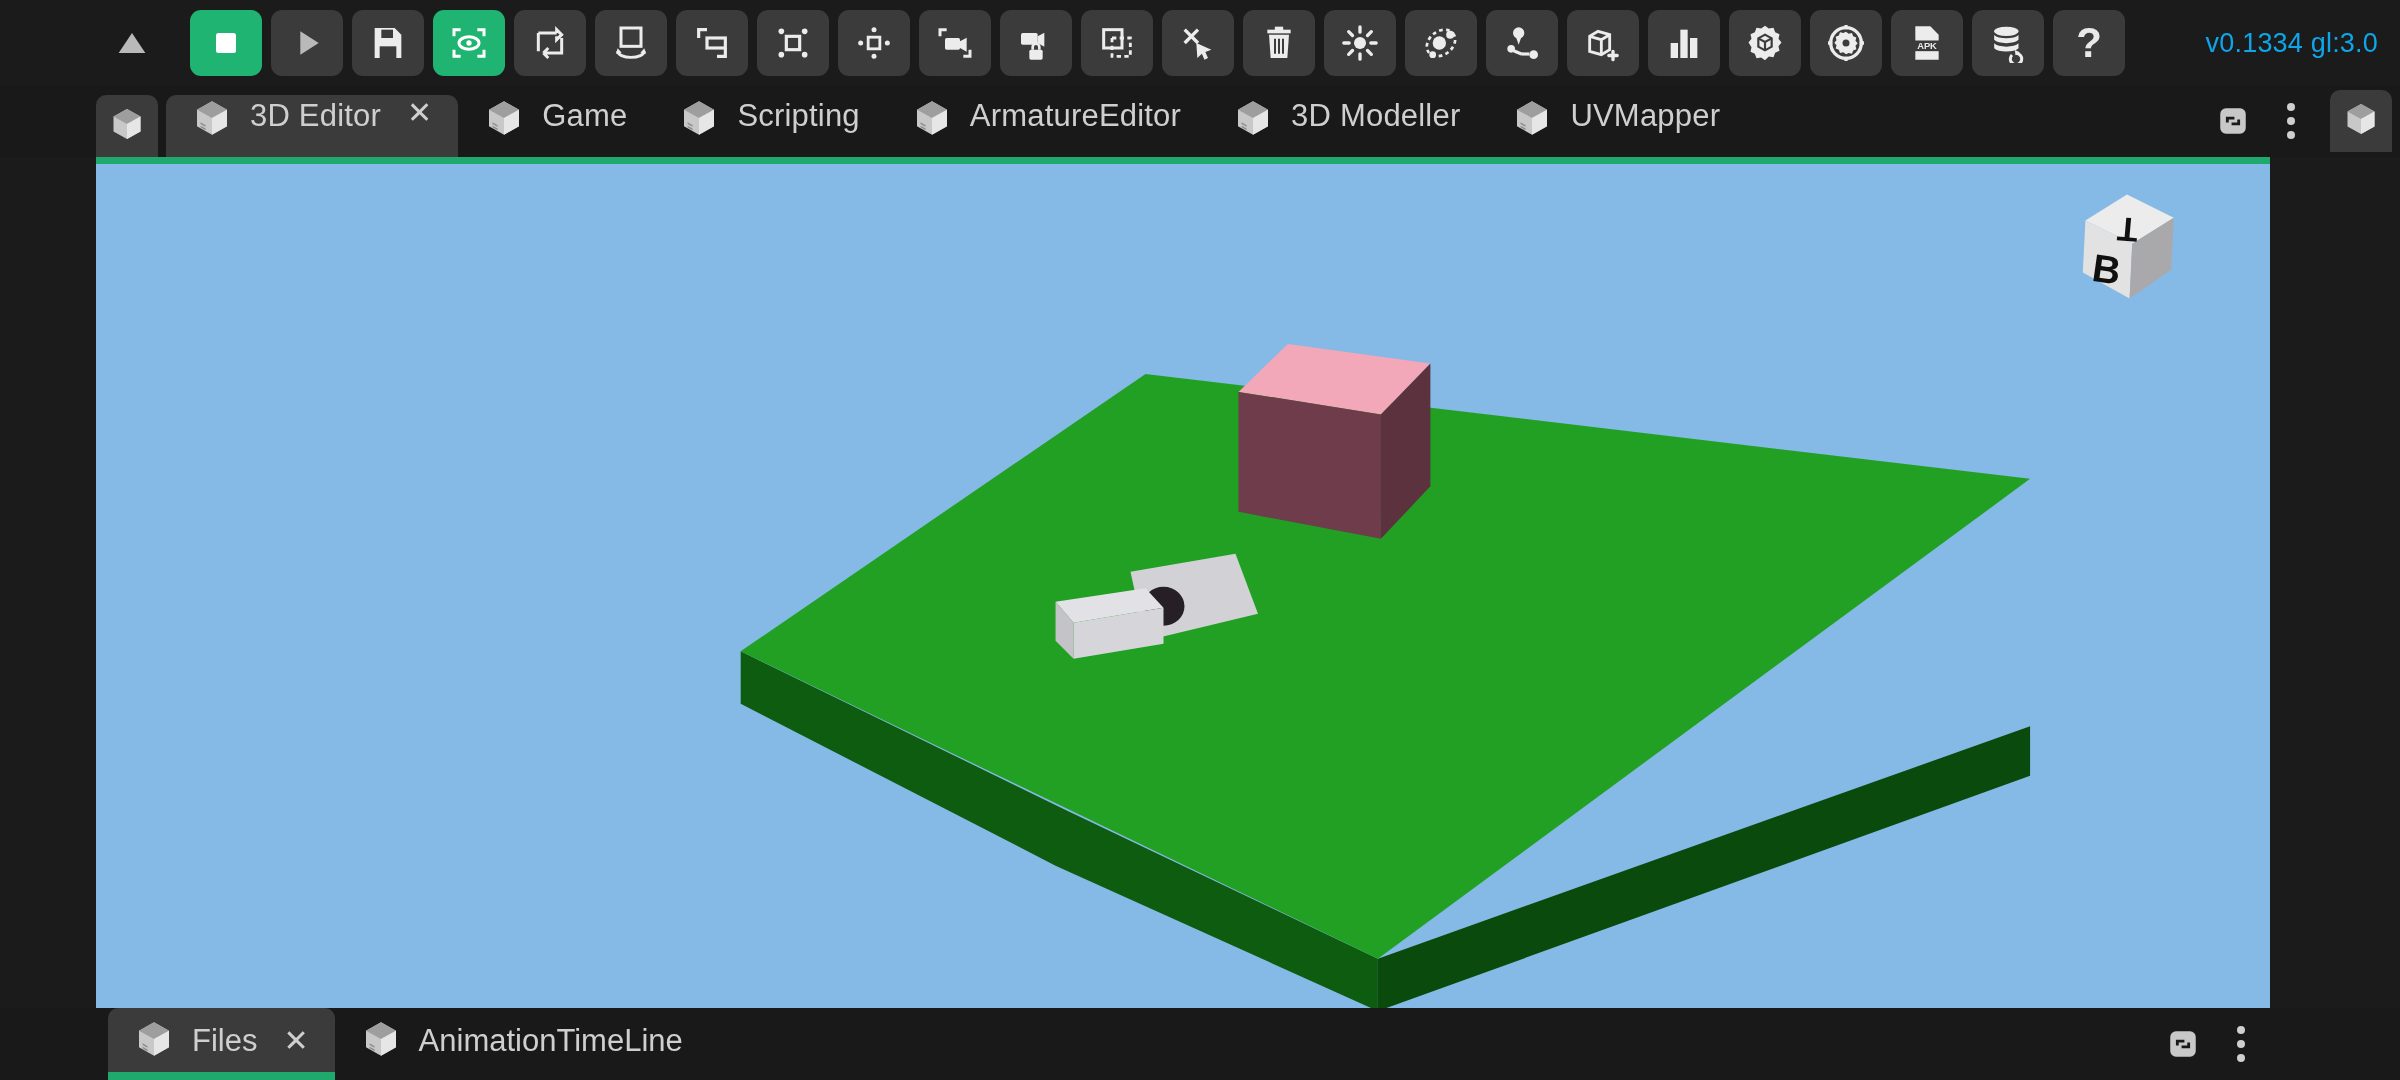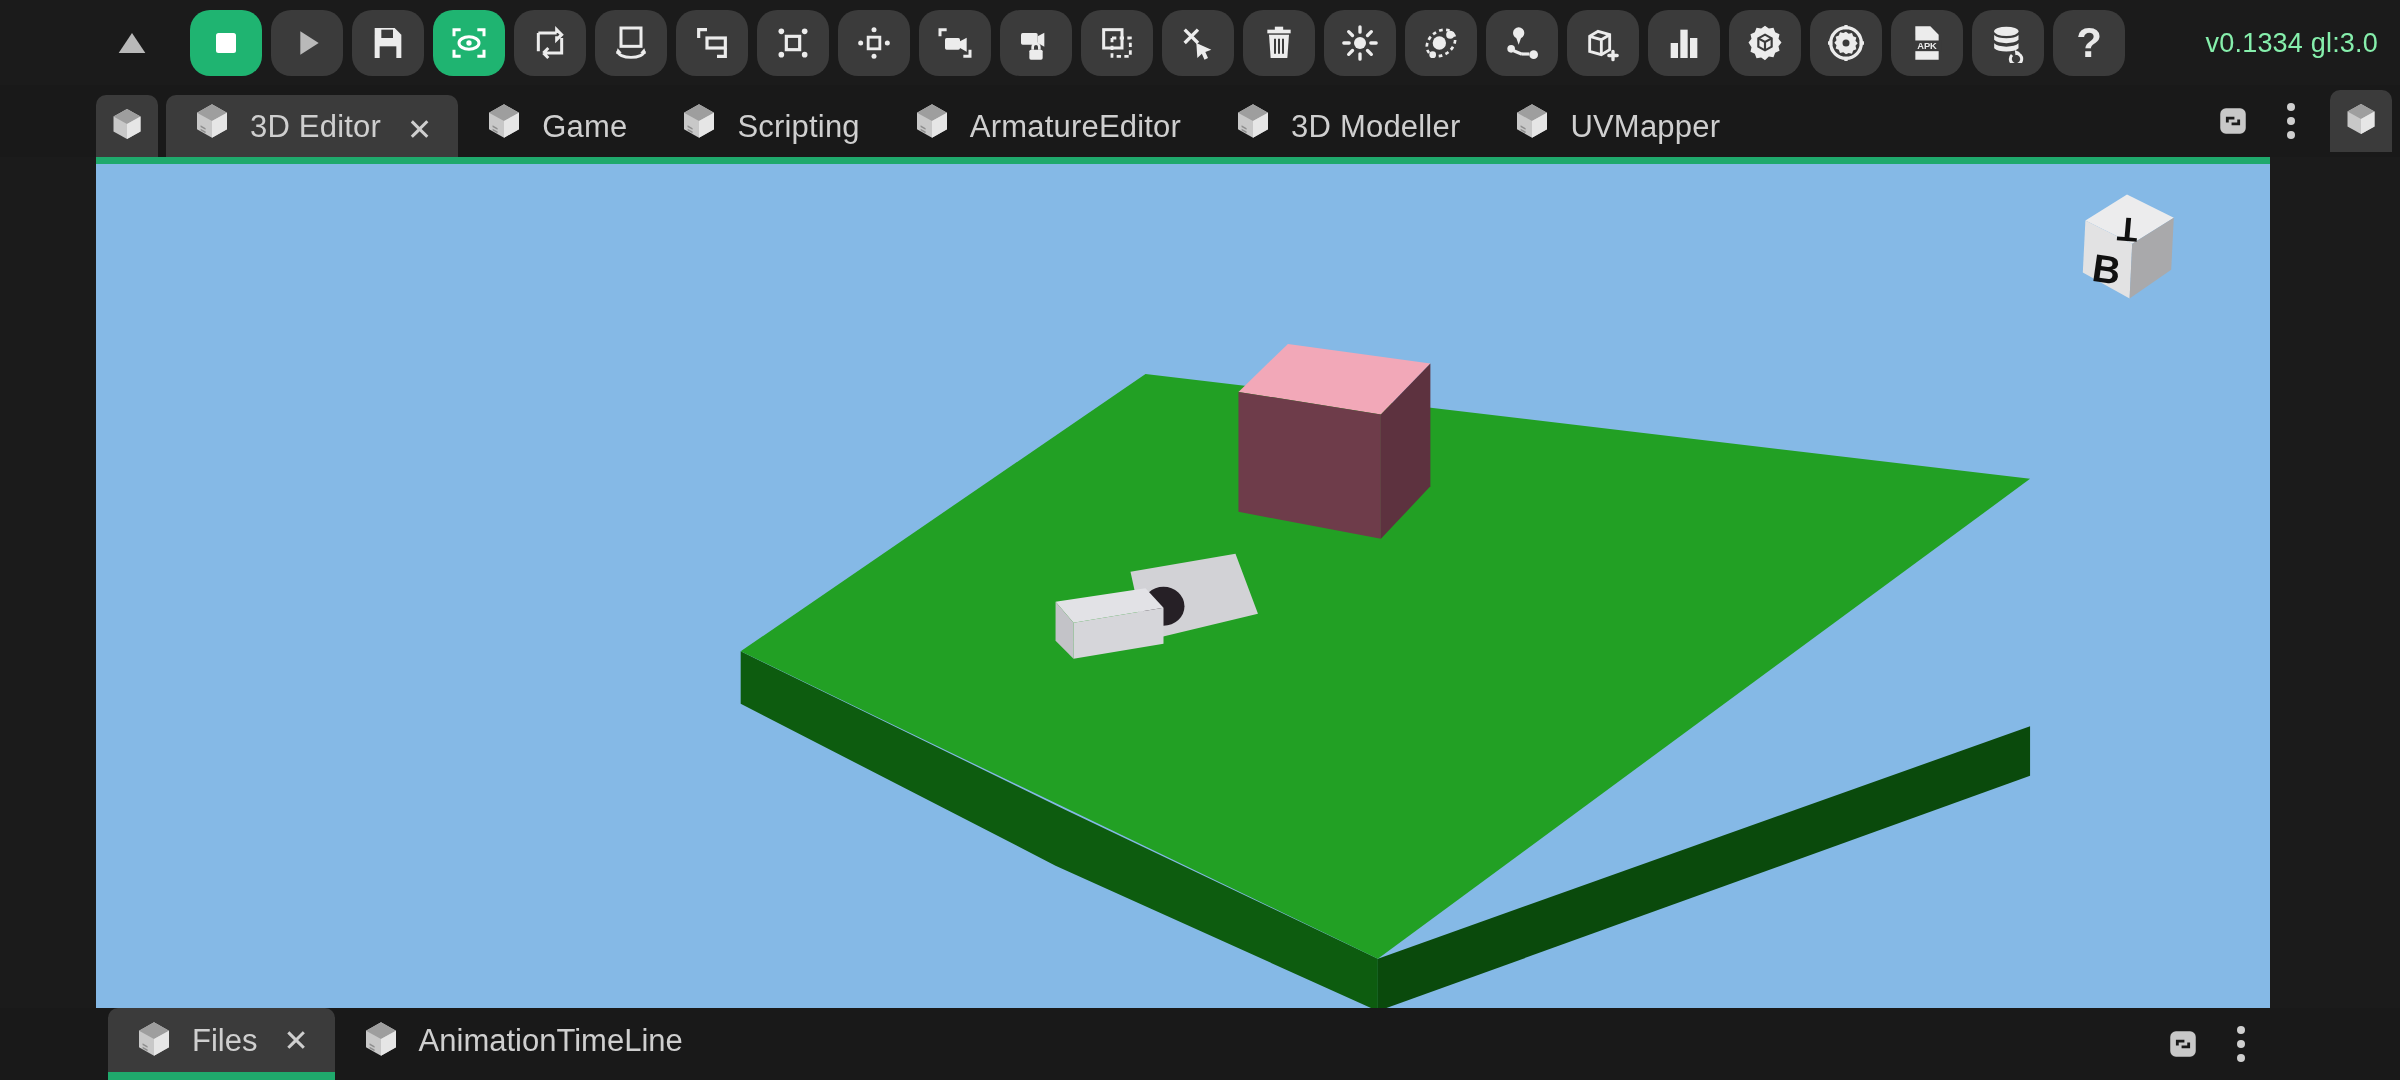"APK" .tool-btn { border-radius: 20px -> 11px }
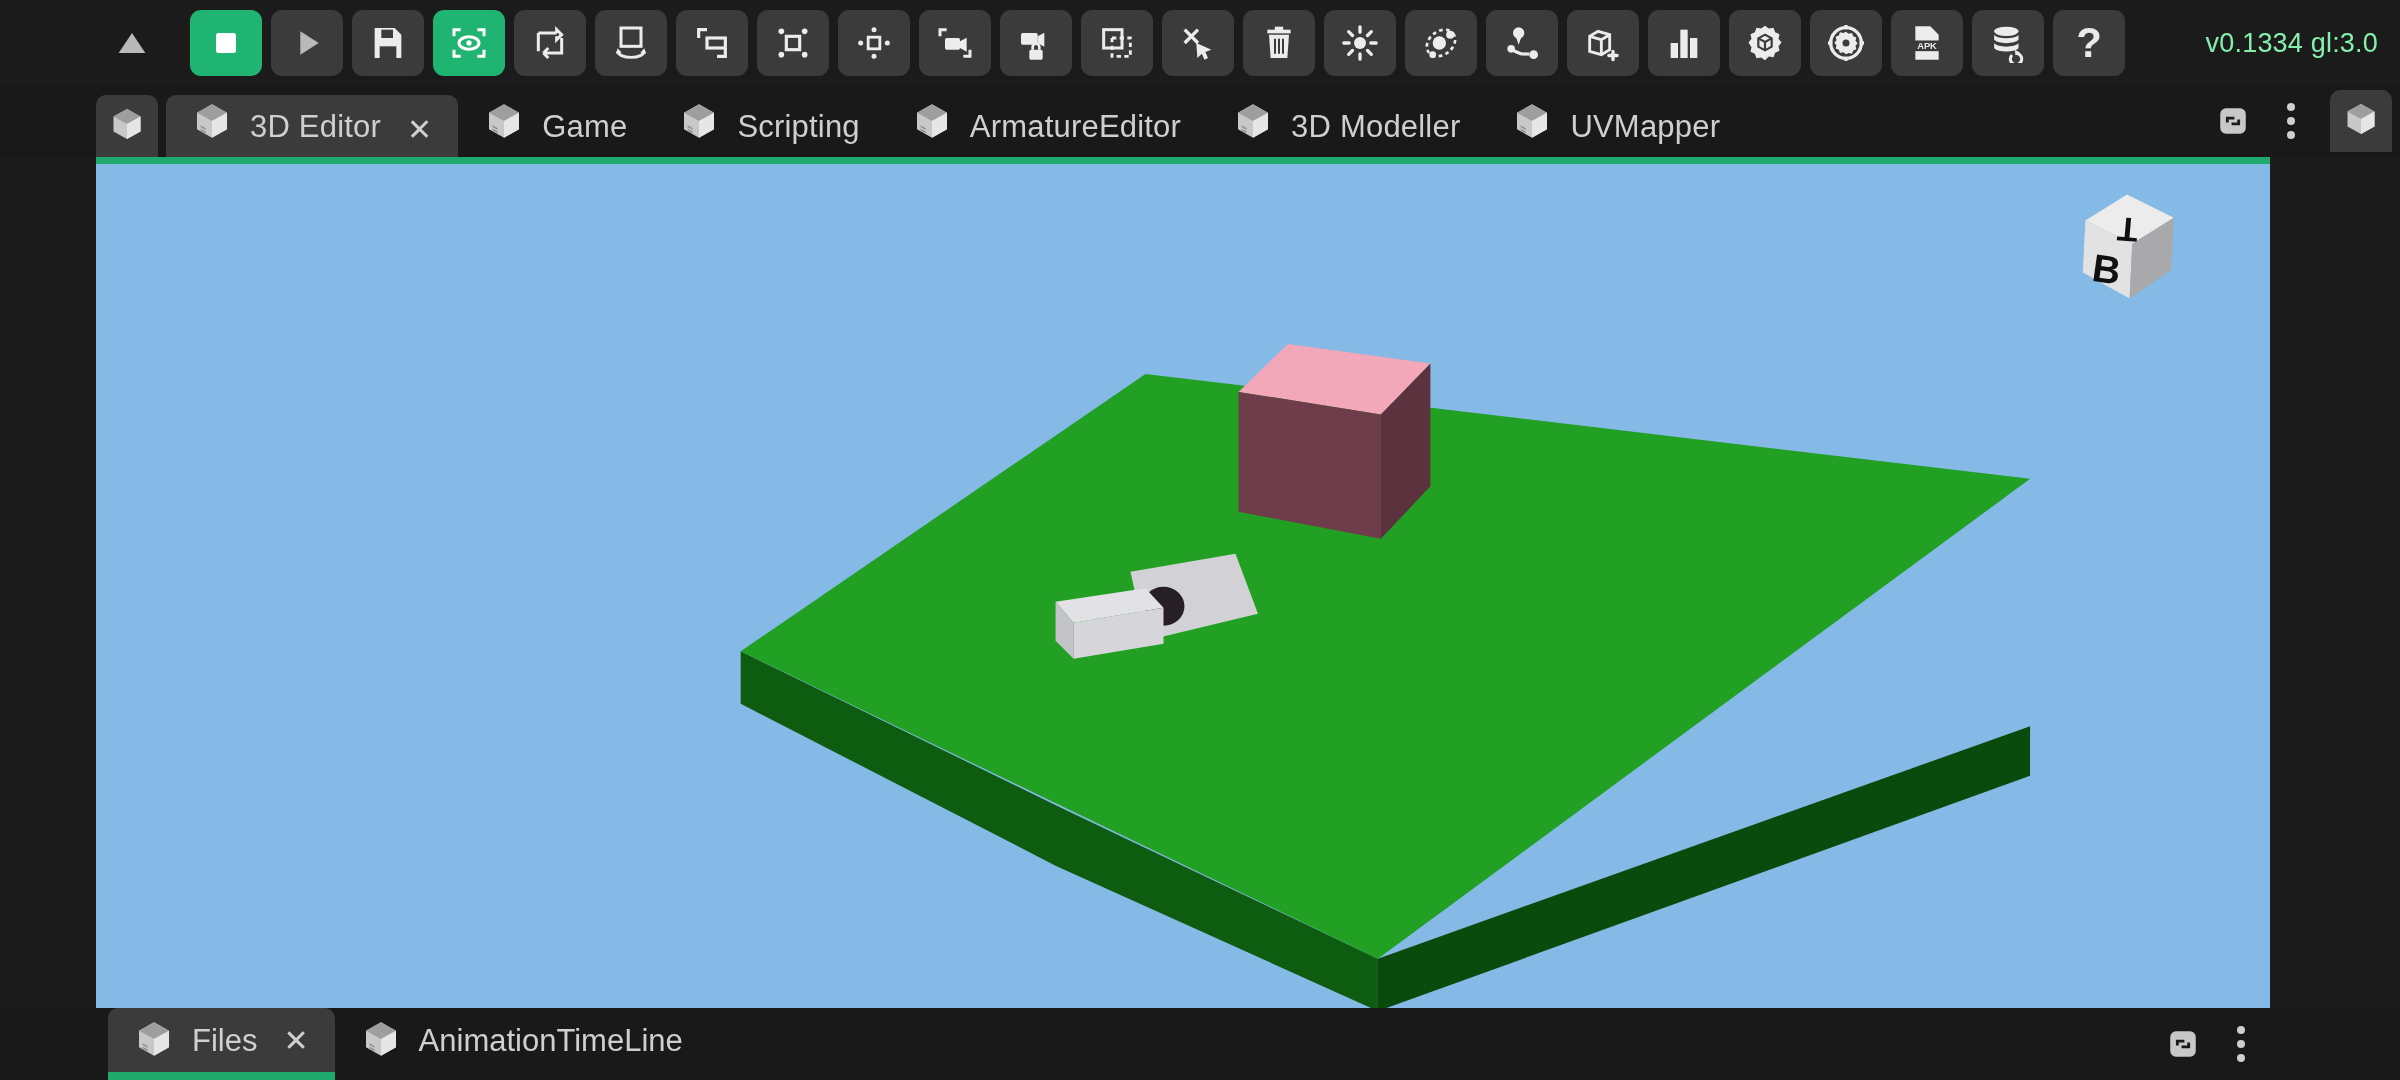"v0.1334 gl:3.0" #version { color: #86efac -> #0ea5e9 }
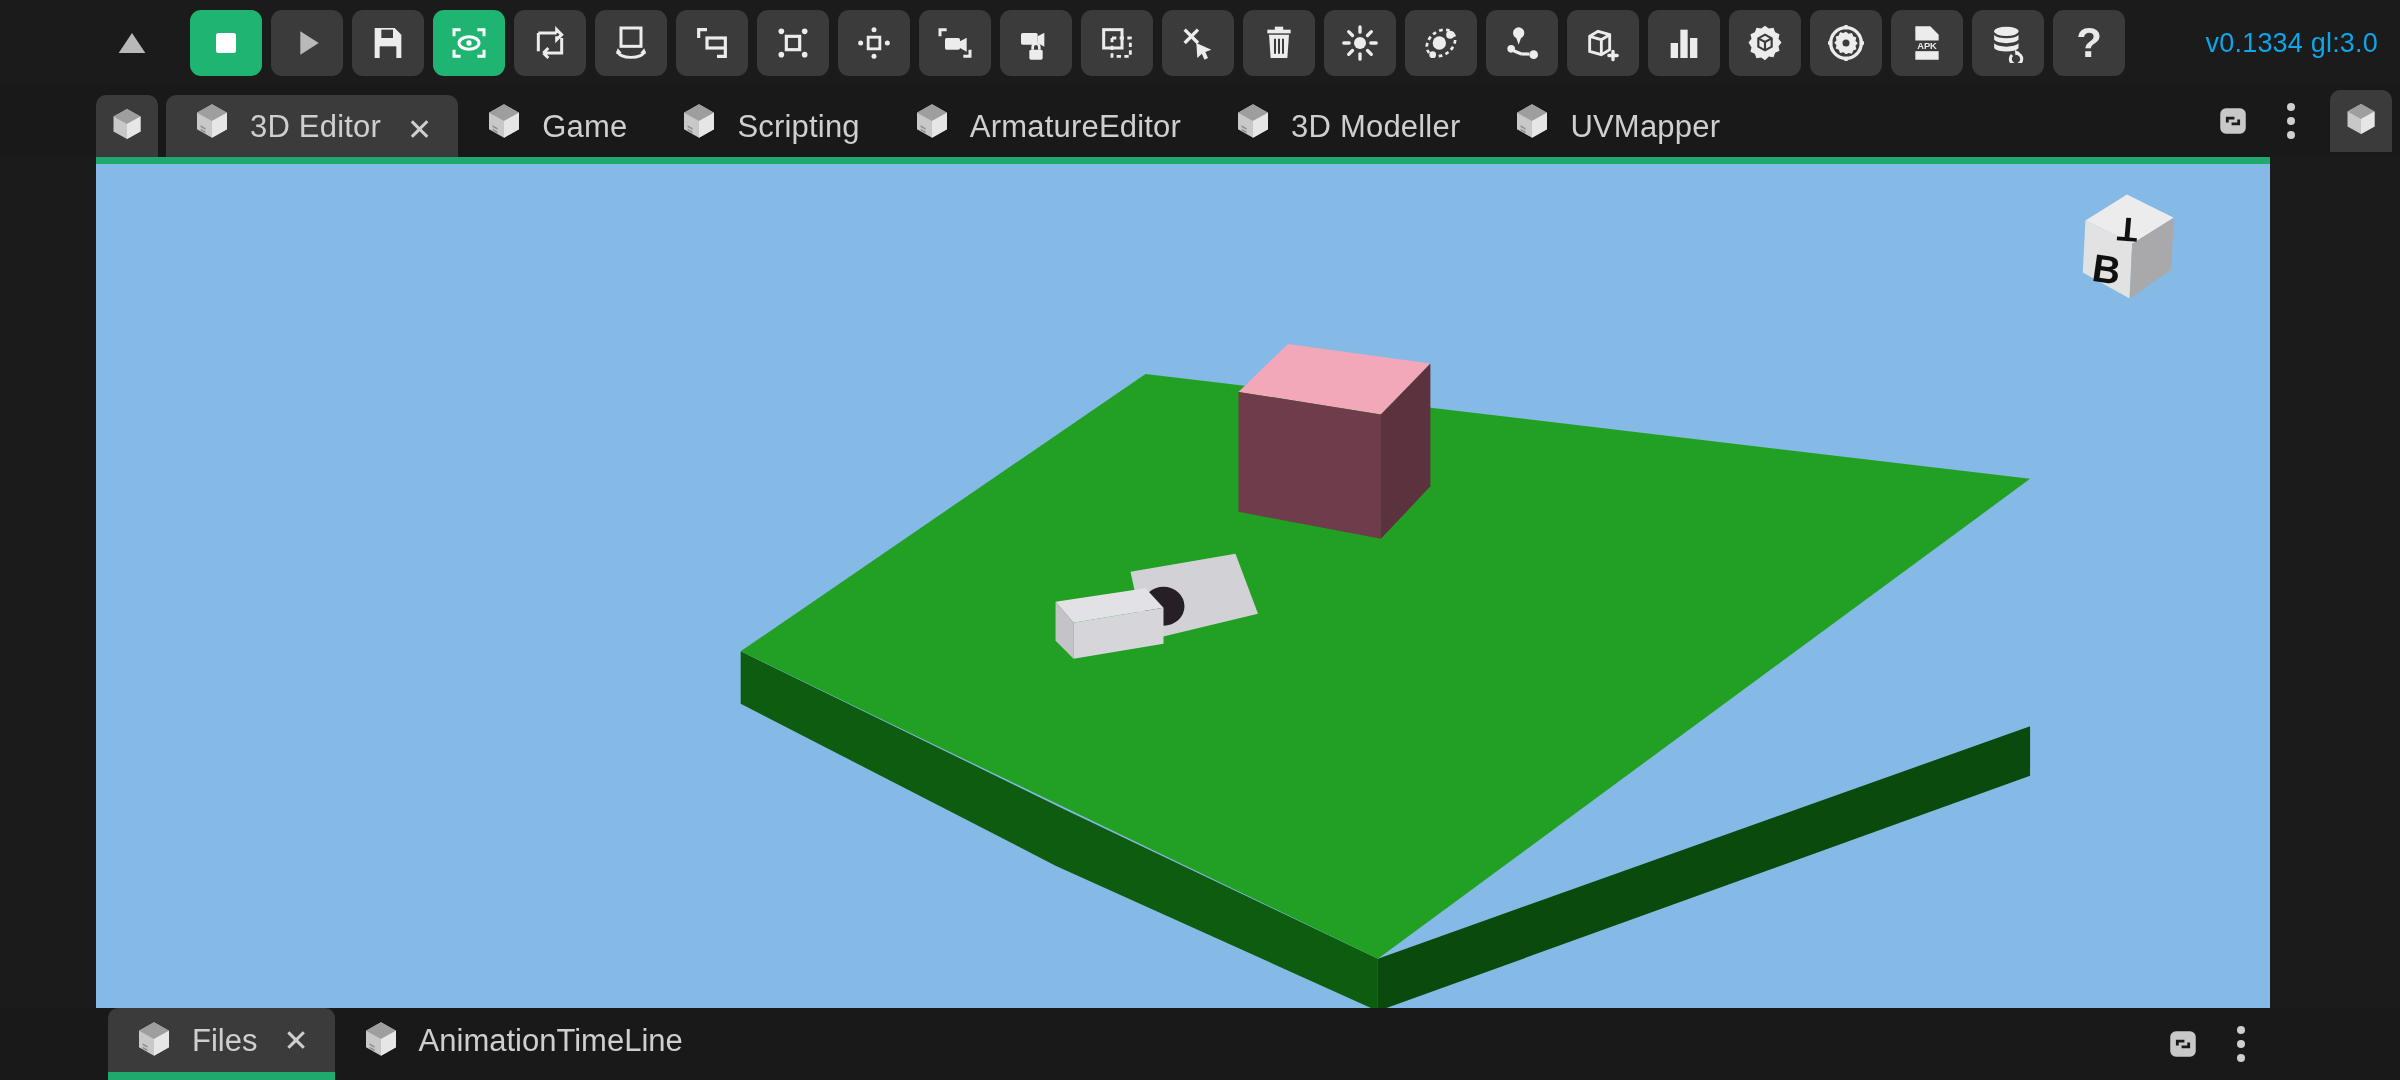"3D Editor" .tab { align-items: flex-end -> flex-start; padding: 12px 26px -> 3px 26px }
